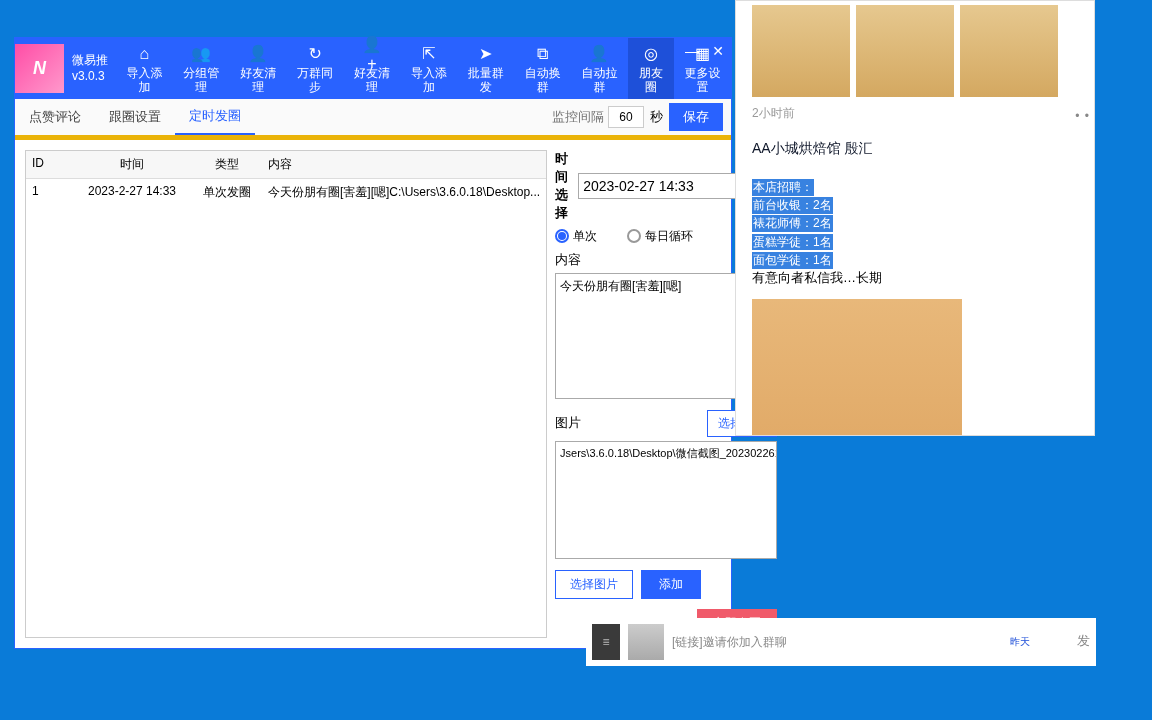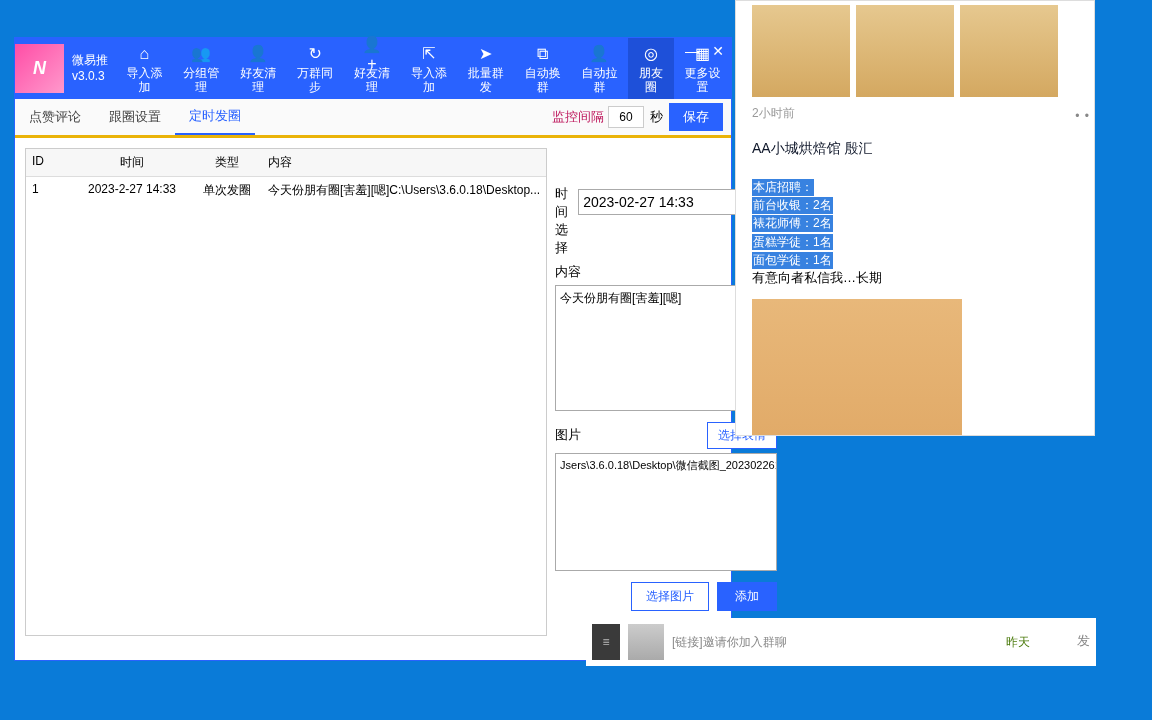"点赞评论" .sub-tabs { border-bottom: 3px solid #eab308 -> 5px solid #eab308 }
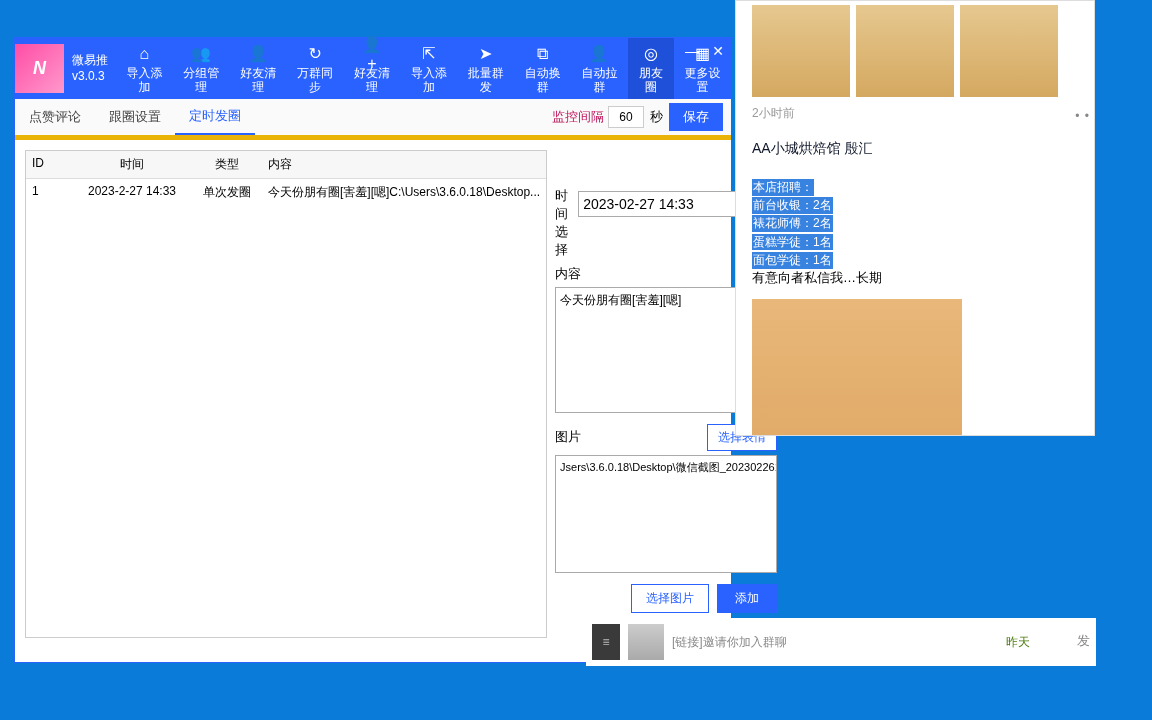"监控间隔" .monitor-label { color: #be185d -> #737373 }
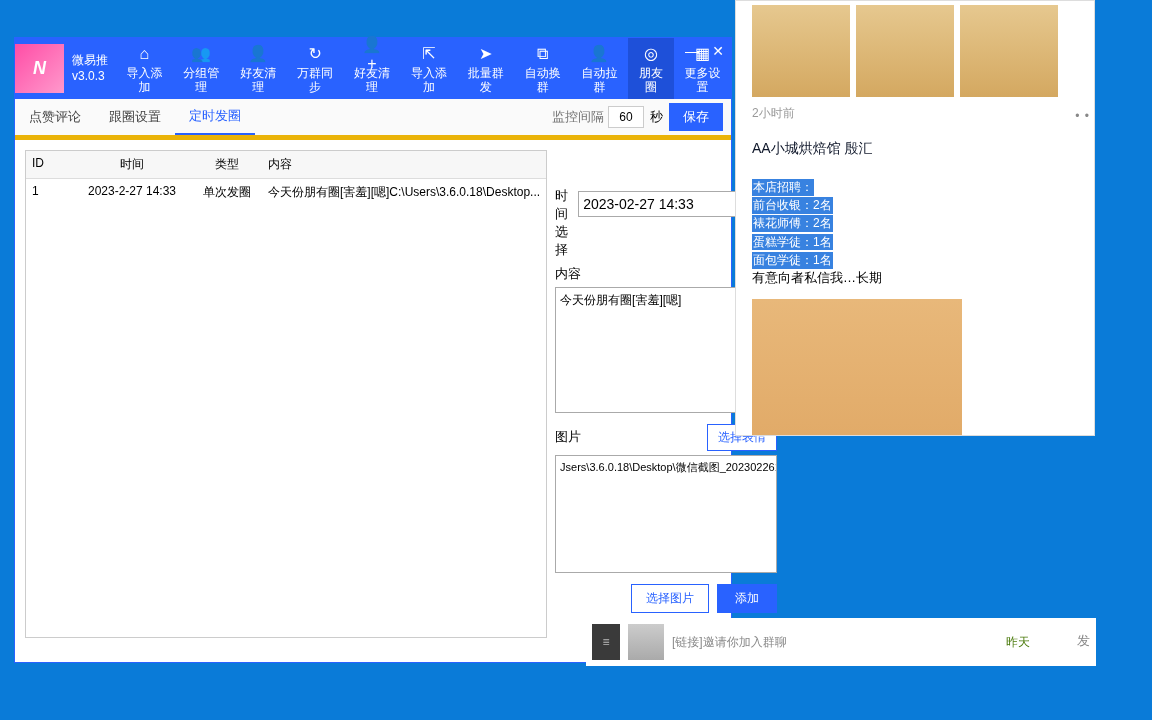"时间选择" .form-label { font-weight: normal -> bold; margin-top: 37px -> none }
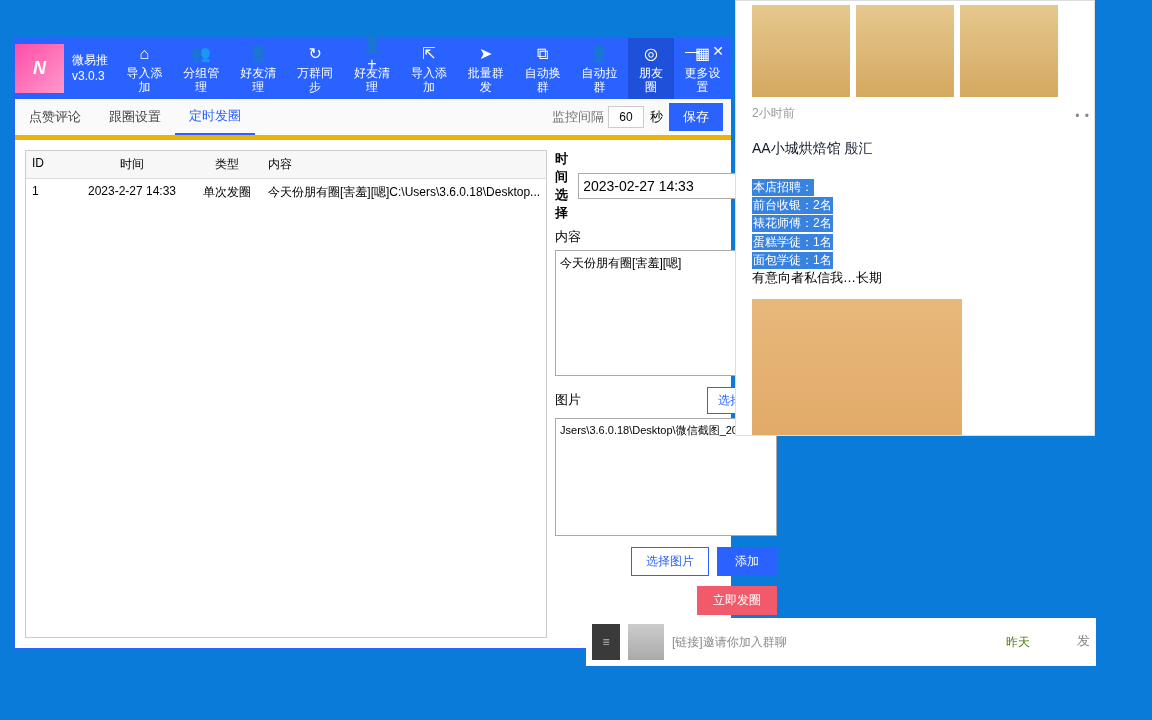"单次" div.radio-row { html: none -> <div> <label> <span></span> <span>单次</span> </label> <label> <span></span> <span>每日循环</span> </label> </div> }
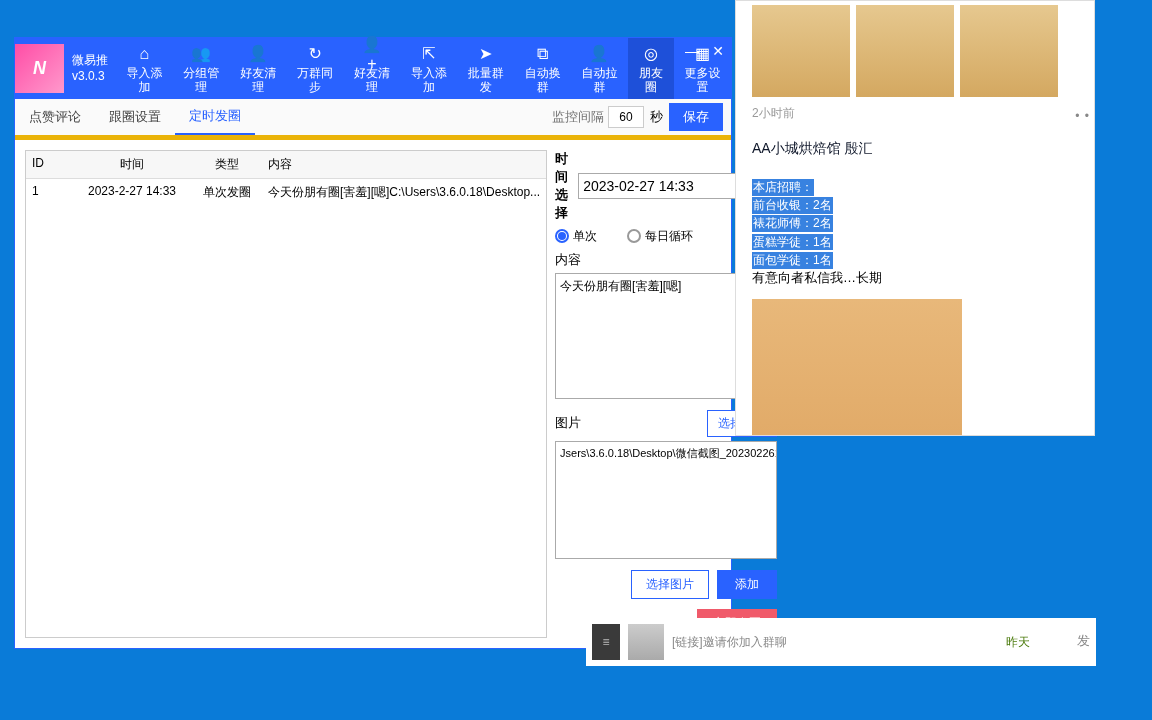"选择图片" .action-btns { justify-content: flex-end -> flex-start }
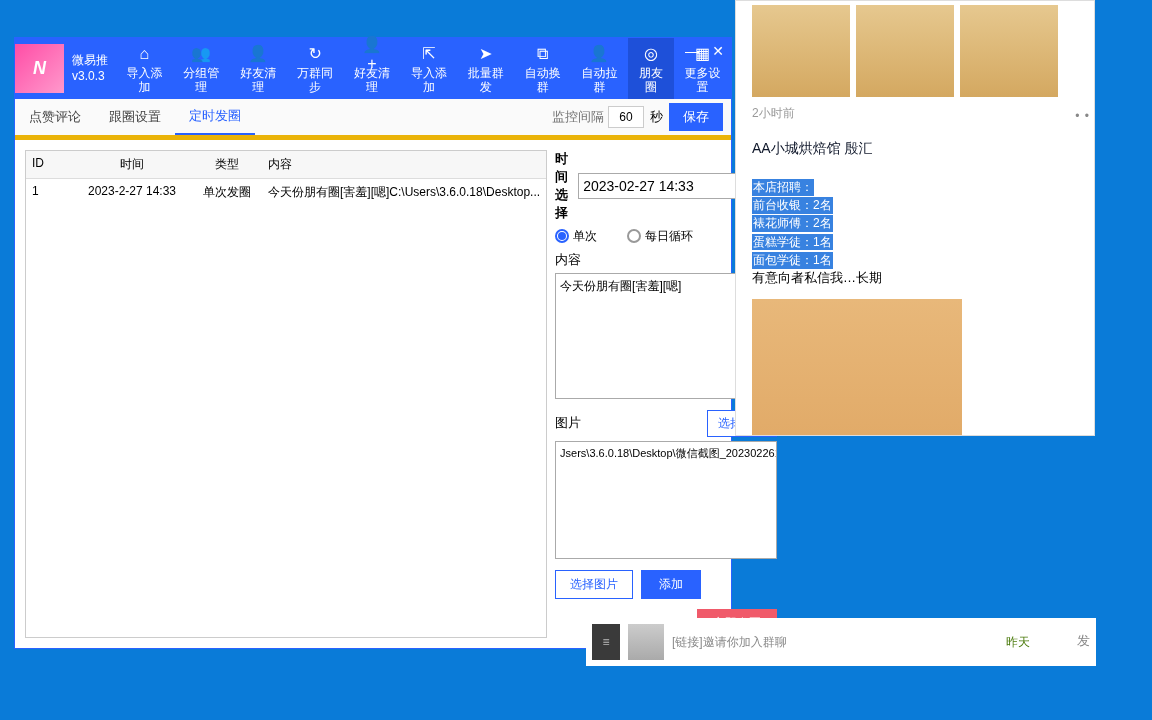"昨天" .chat-time { color: #4d7c0f -> #1d4ed8; font-size: 12px -> 10px }
